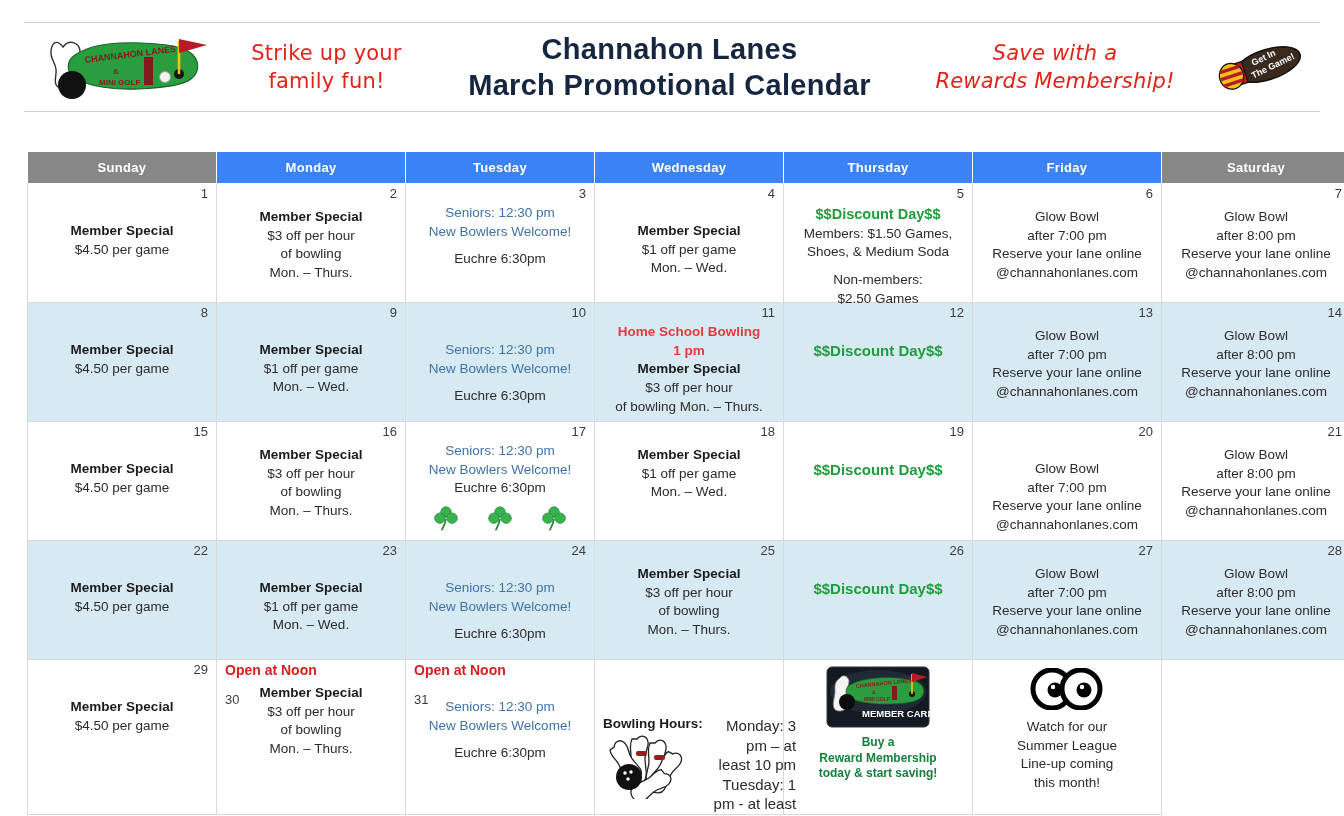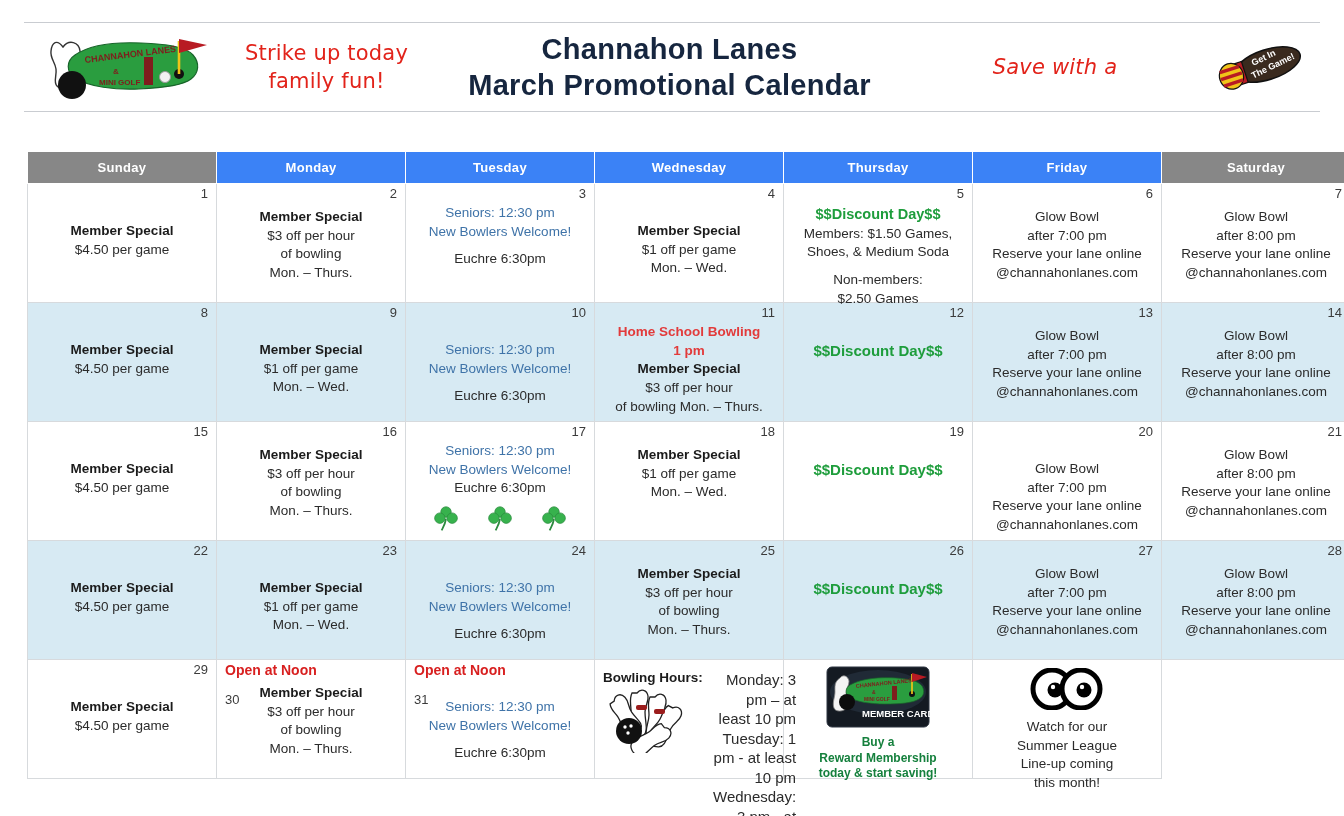"Strike up today" div.script-red { text: today -> your }
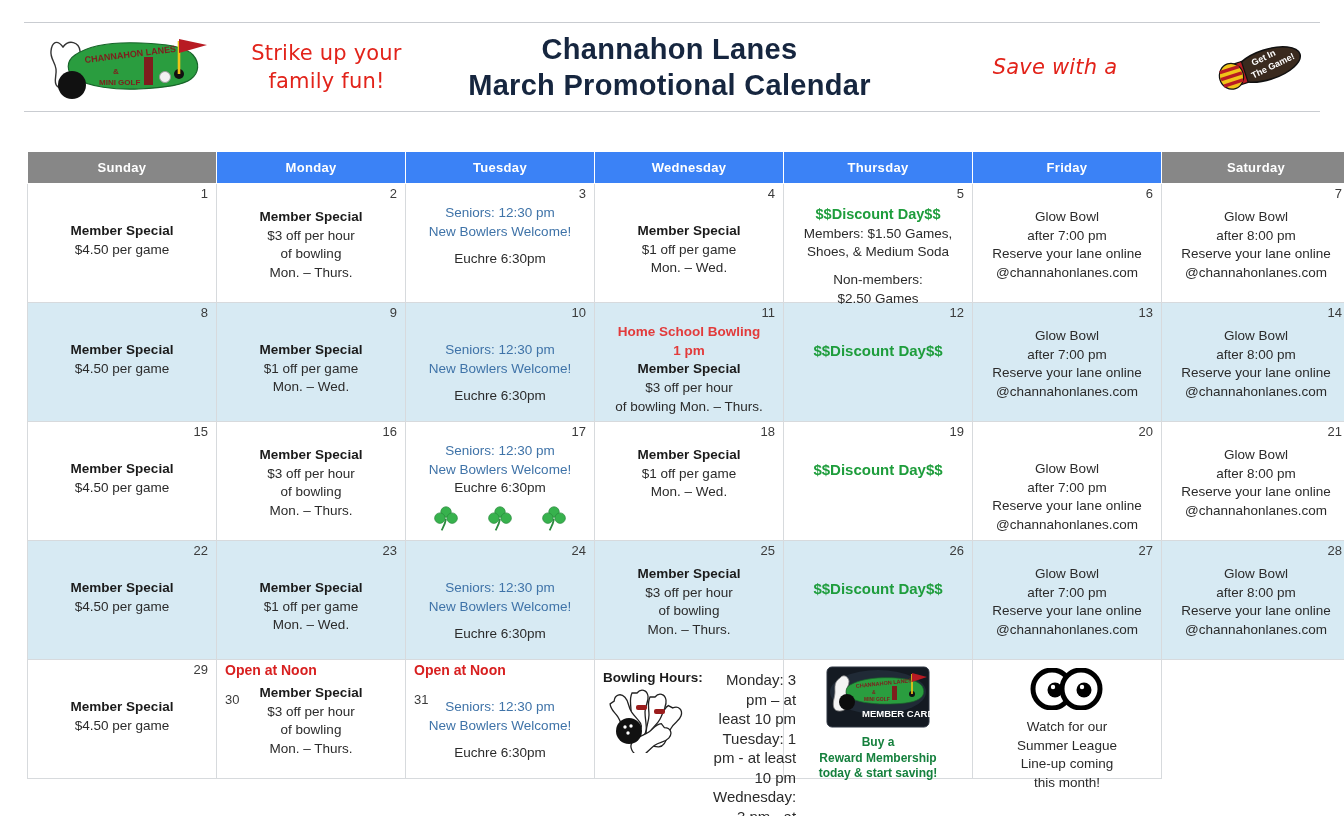"Rewards Membership!" div.script-red { html: none -> <div>Rewards Membership!</div> }
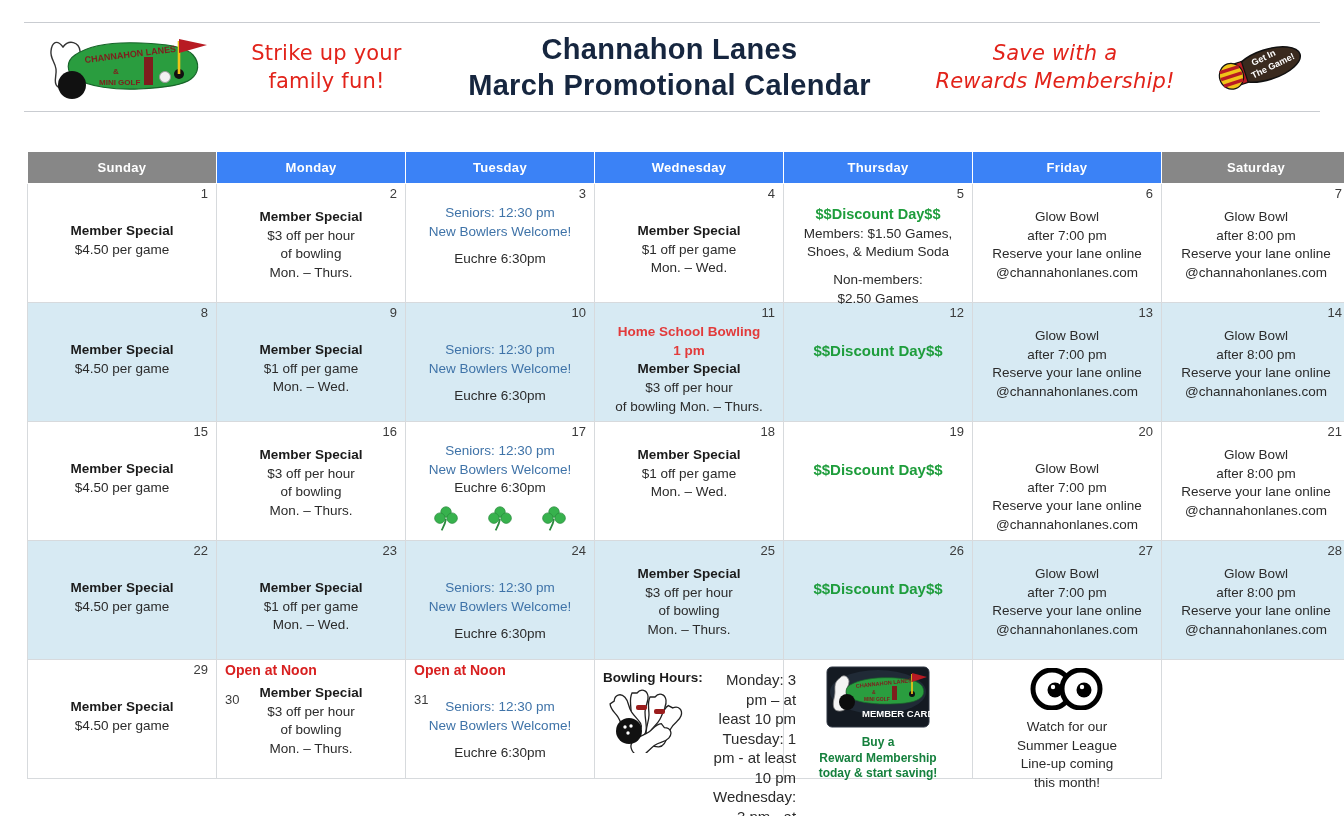"Bowling Hours:" div.cell { margin-top: none -> 36px; padding: 2px 4px -> 12px 4px }
